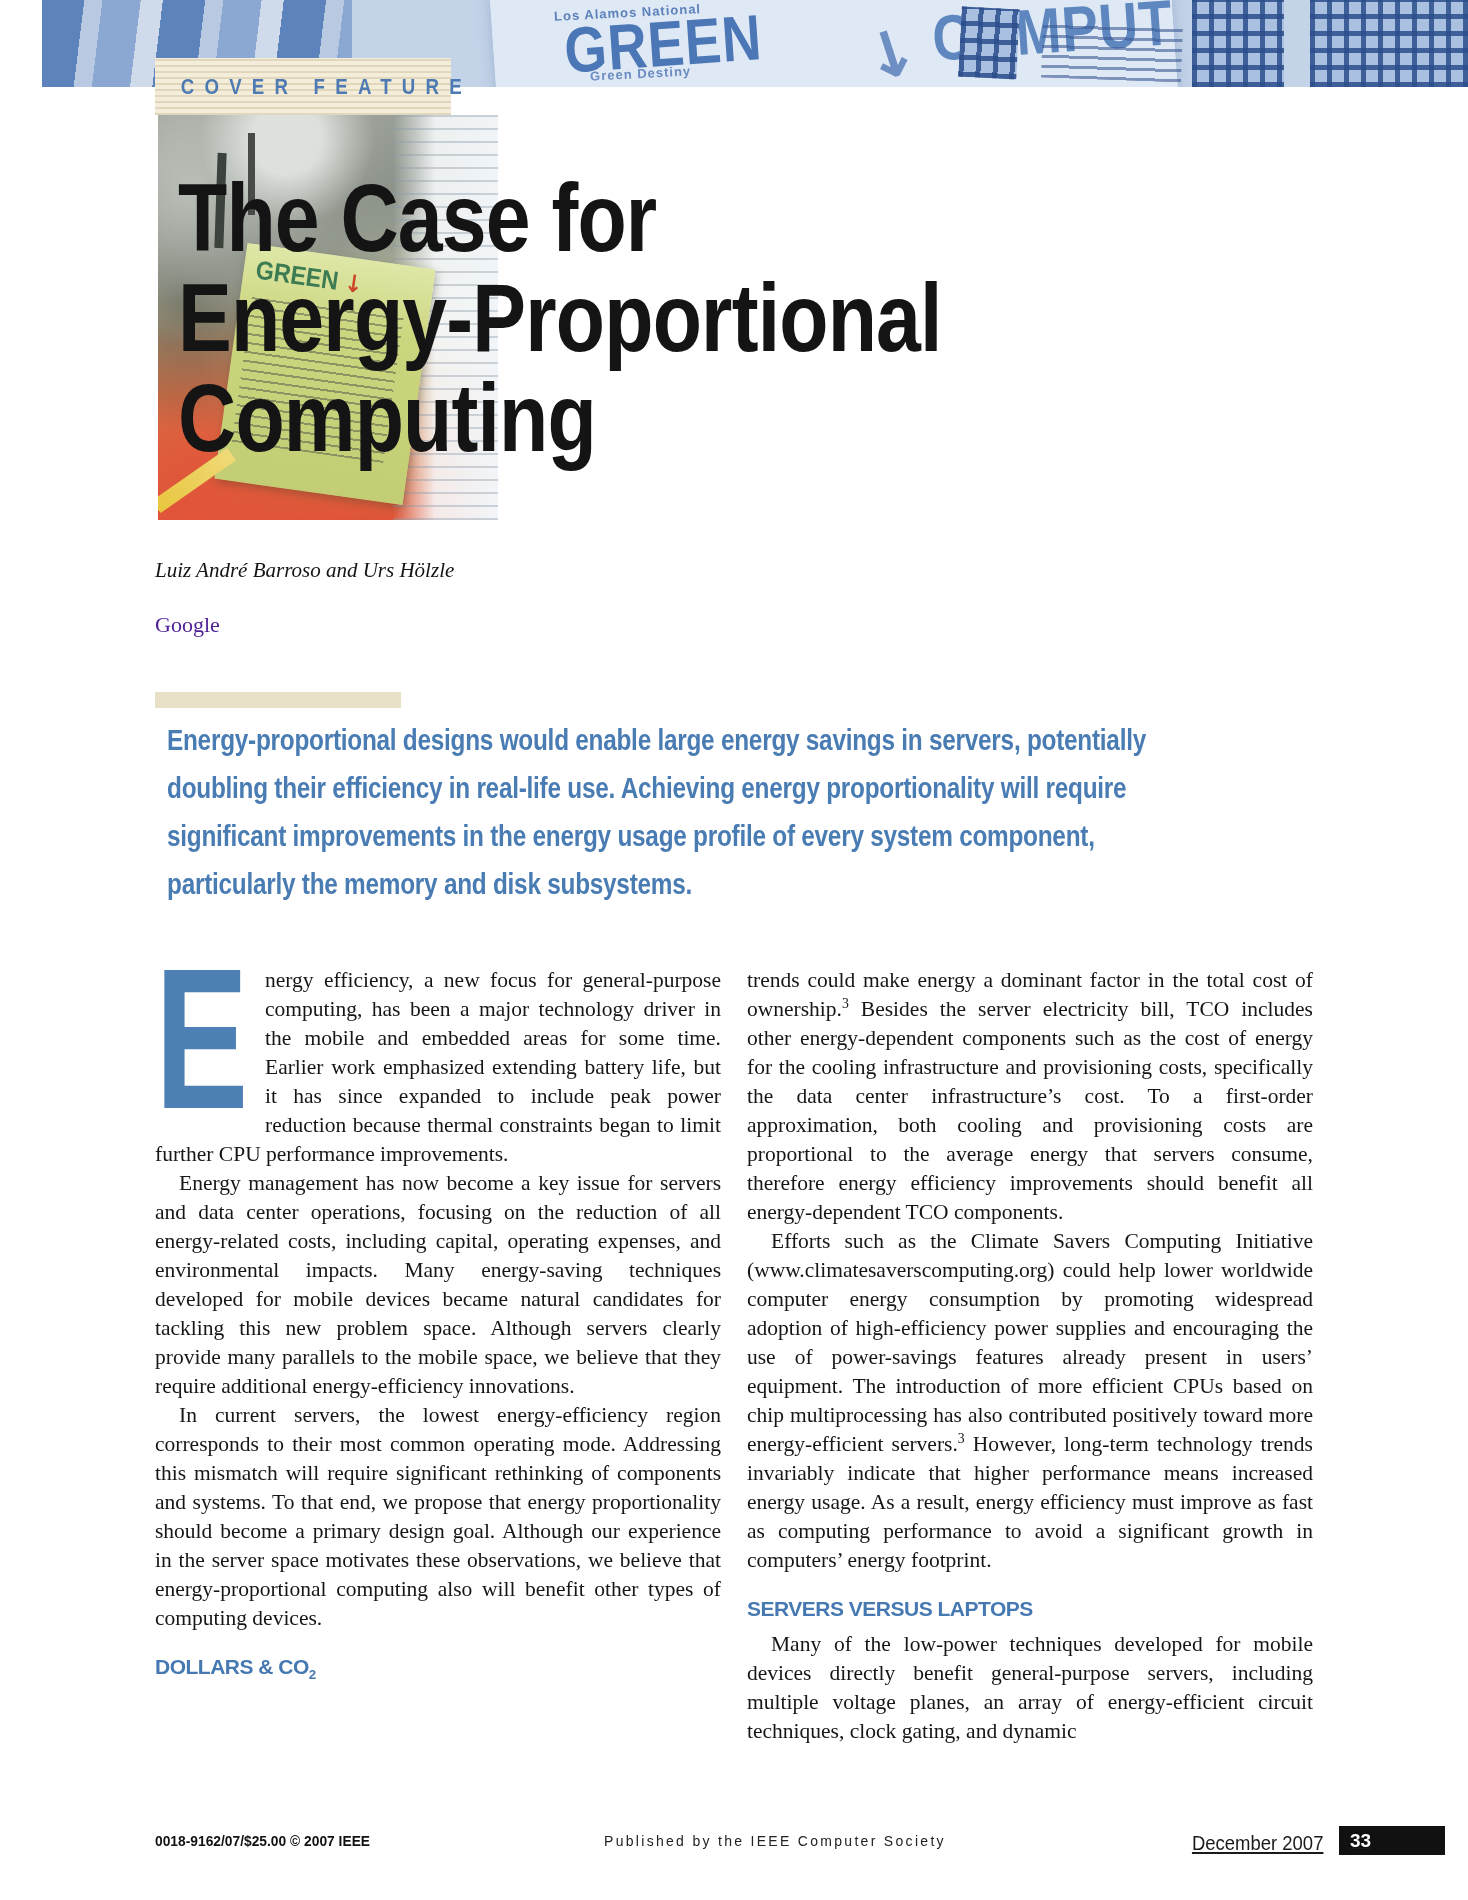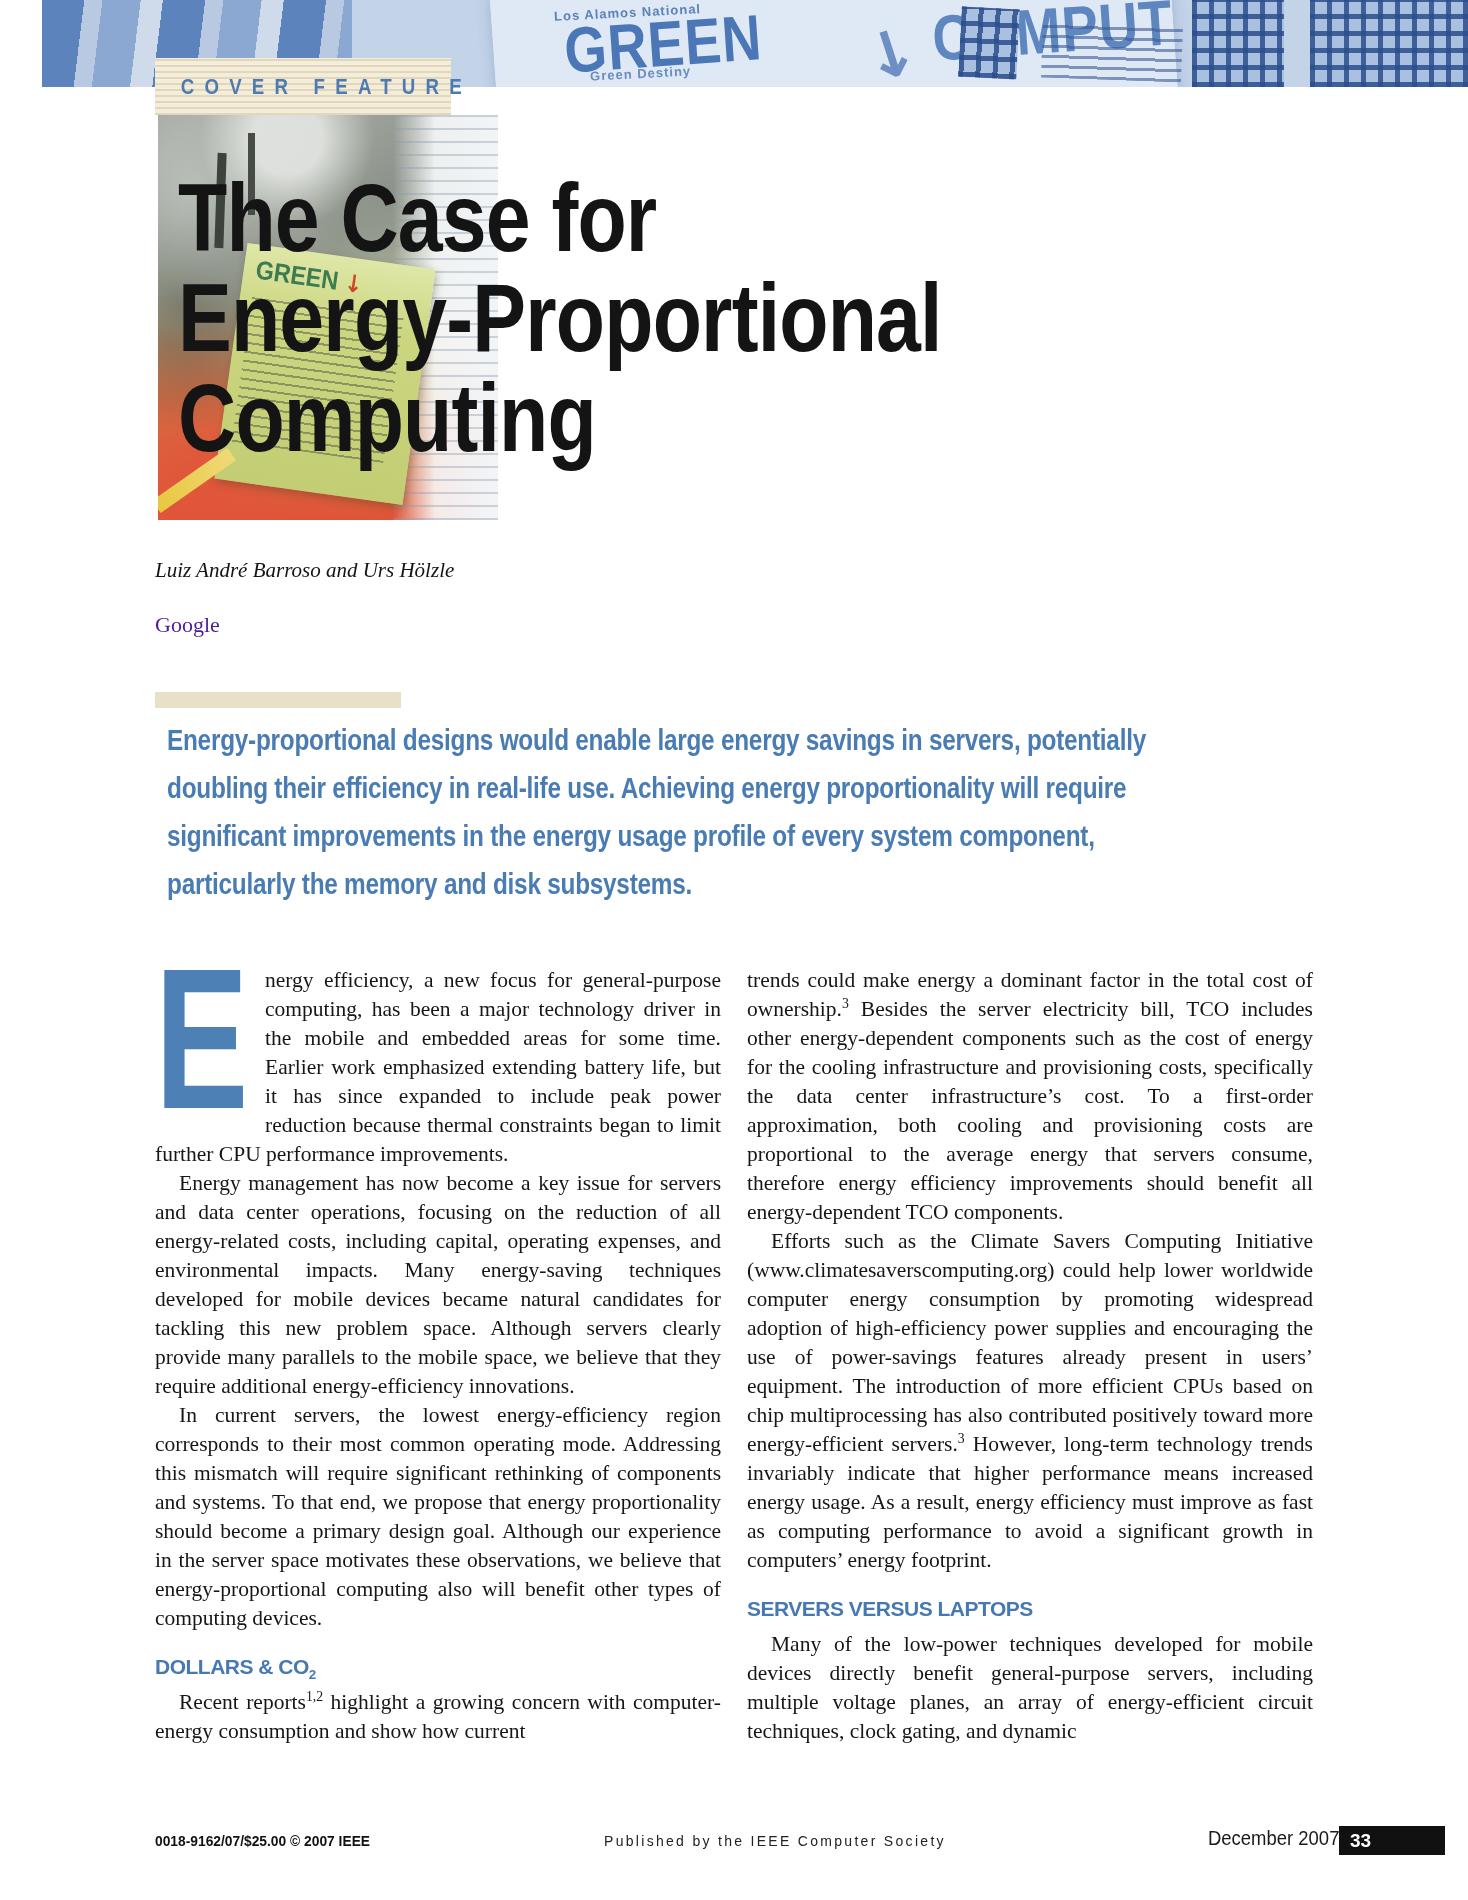"Recent reports1,2 highlight a growing" p.indent { html: <p><span>Recent reports</span><sup>1,2</sup><span> highlight a growing concern with computer-energy consumption and show how current</span></p> -> none }
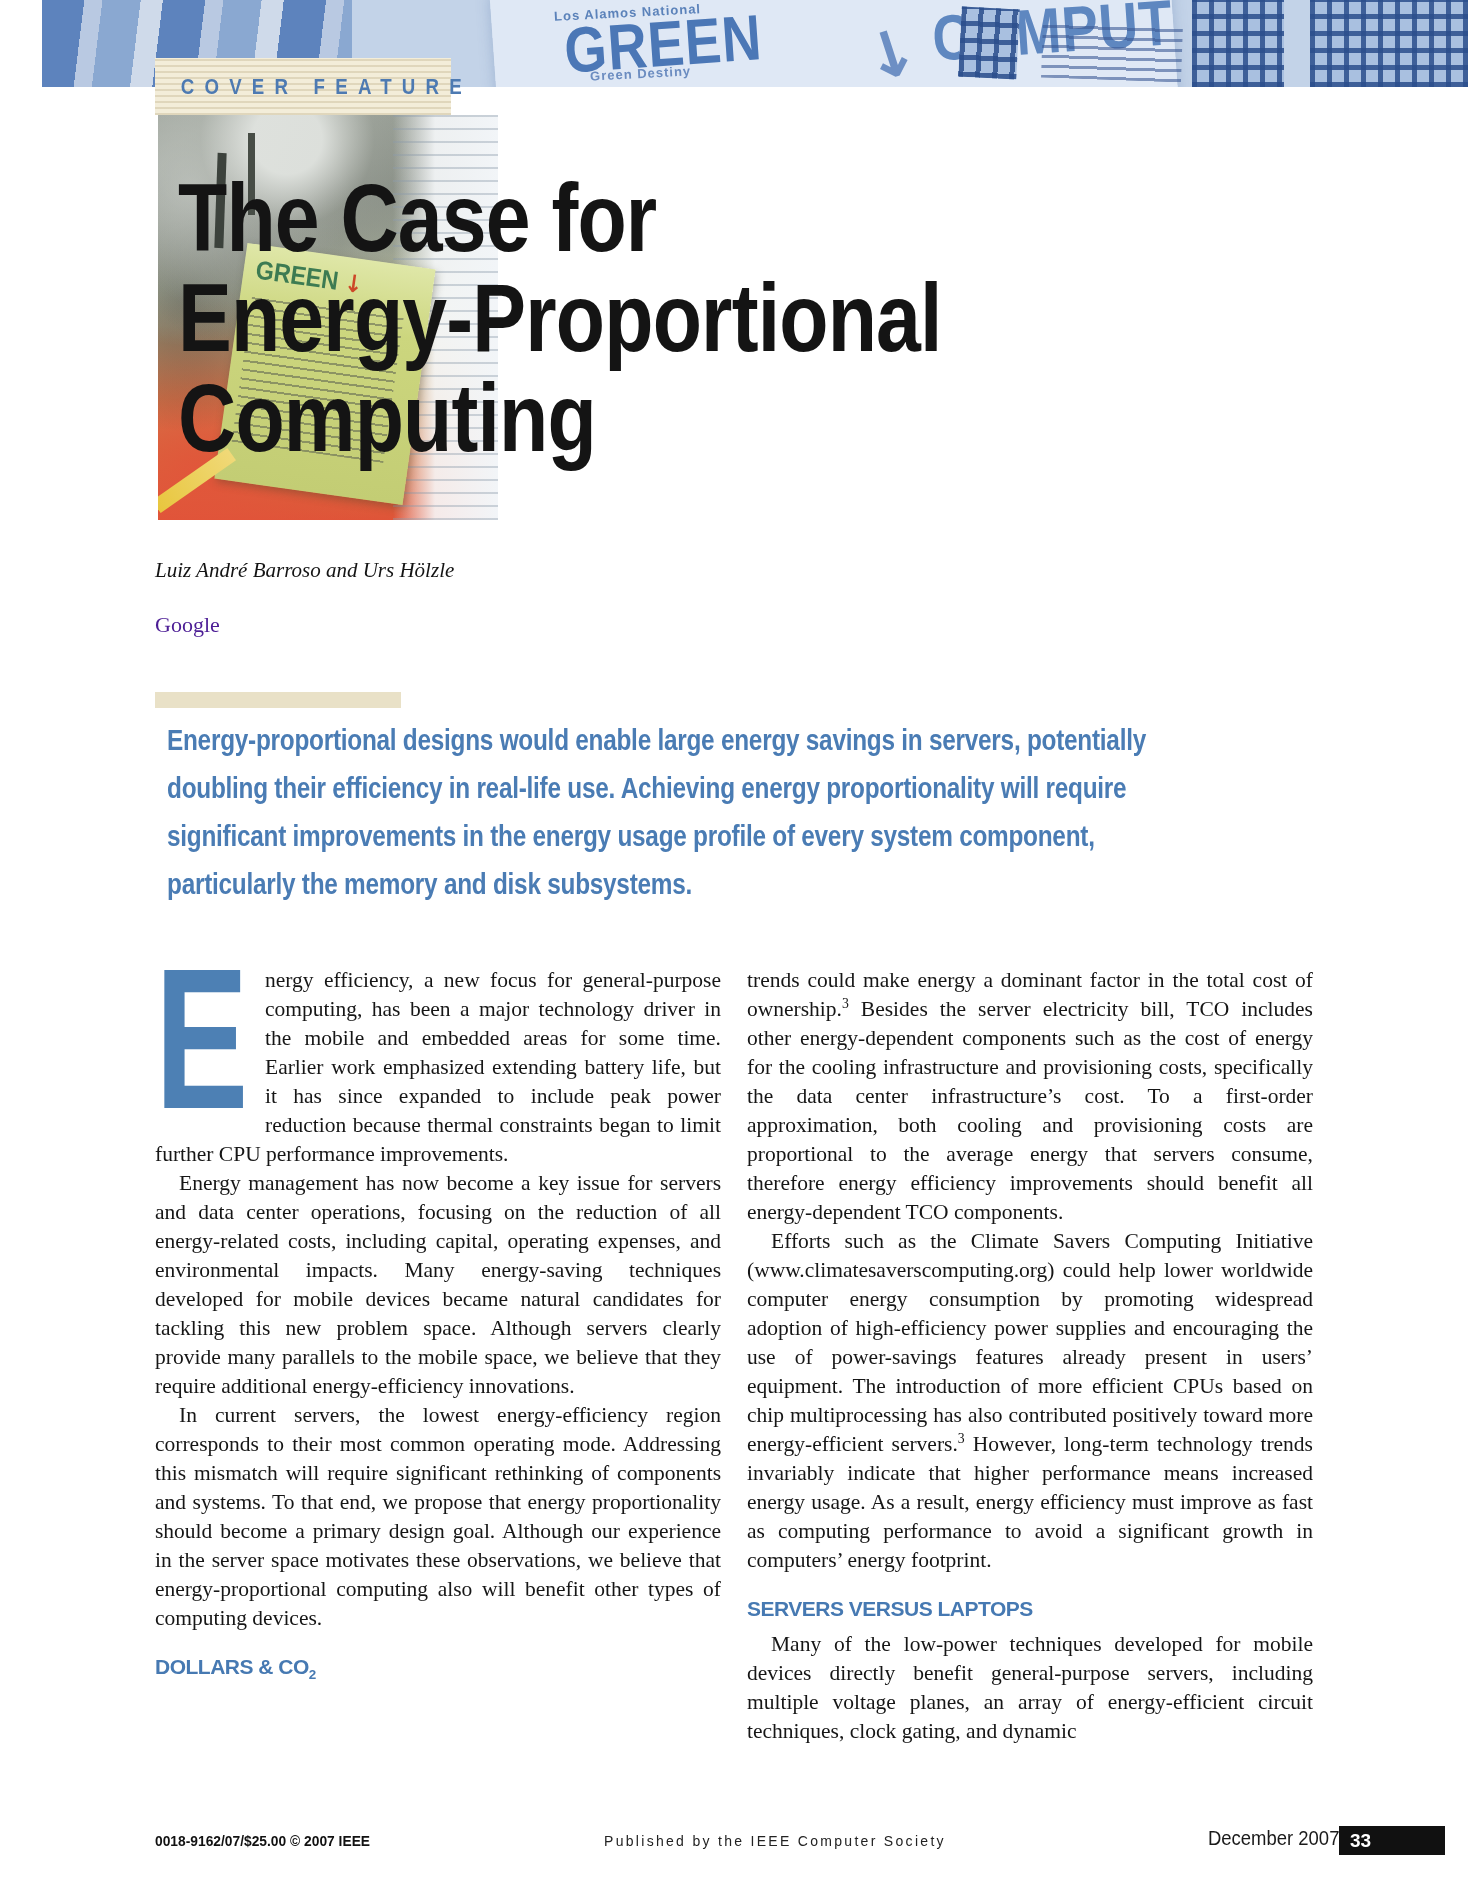"December 2007" .footer-right { align-items: flex-start -> flex-end; gap: 0 -> 16px; text-decoration: none -> underline }
